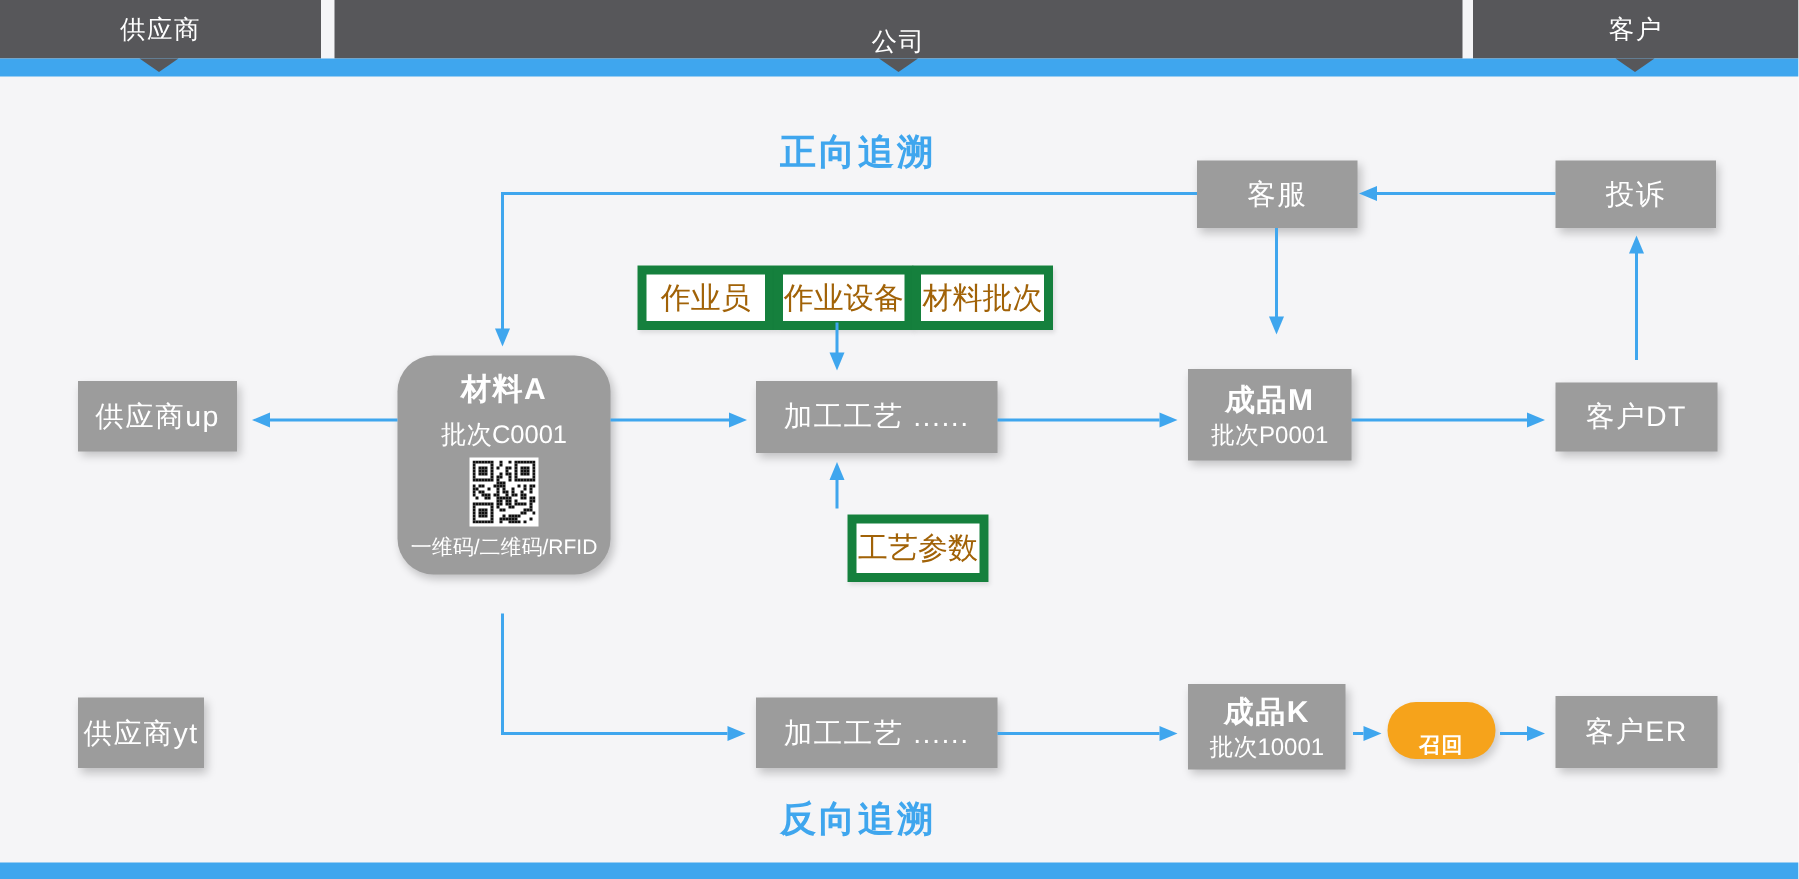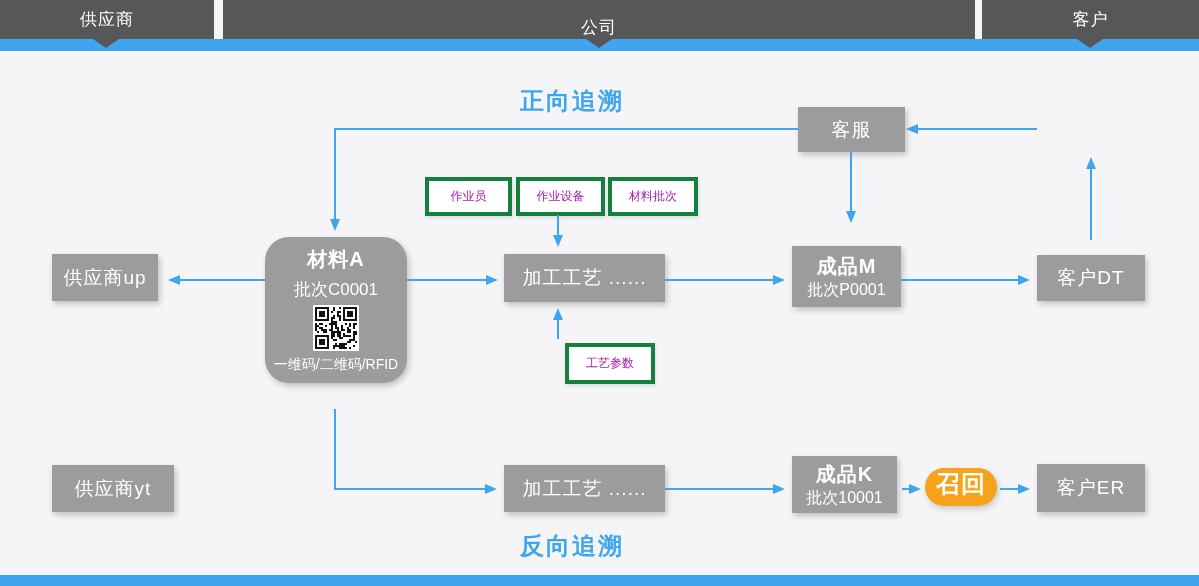"投诉" div.gbox { html: none -> <div> <span>投诉</span> </div> }
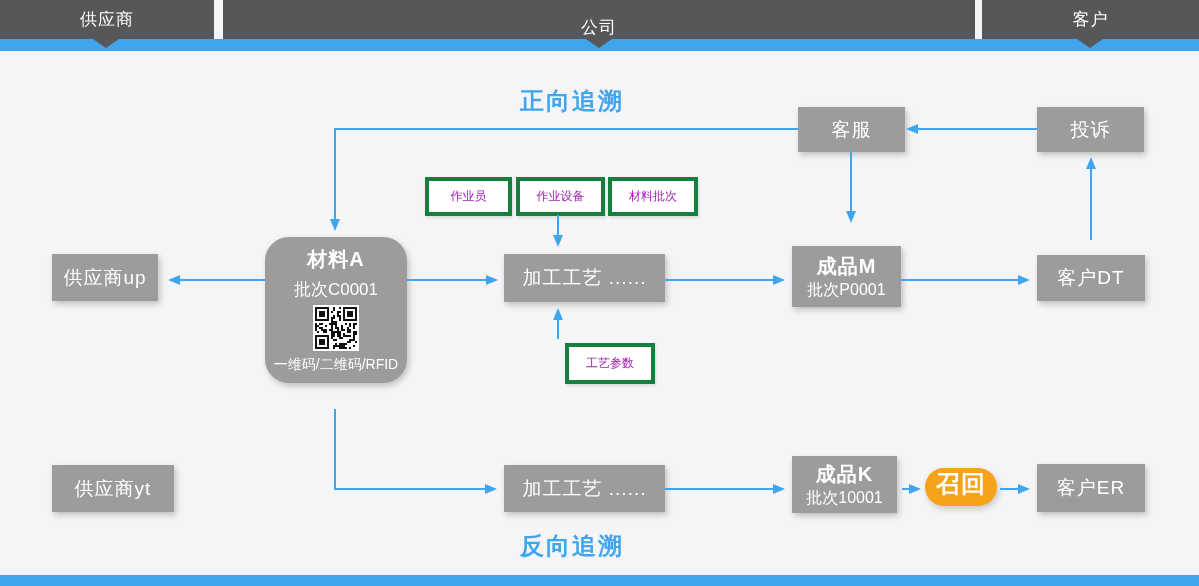"作业员" .wlabel { border: 4px solid #15803d -> 6px solid #15803d; color: #a21caf -> #a16207; font-size: 12px -> 20px }
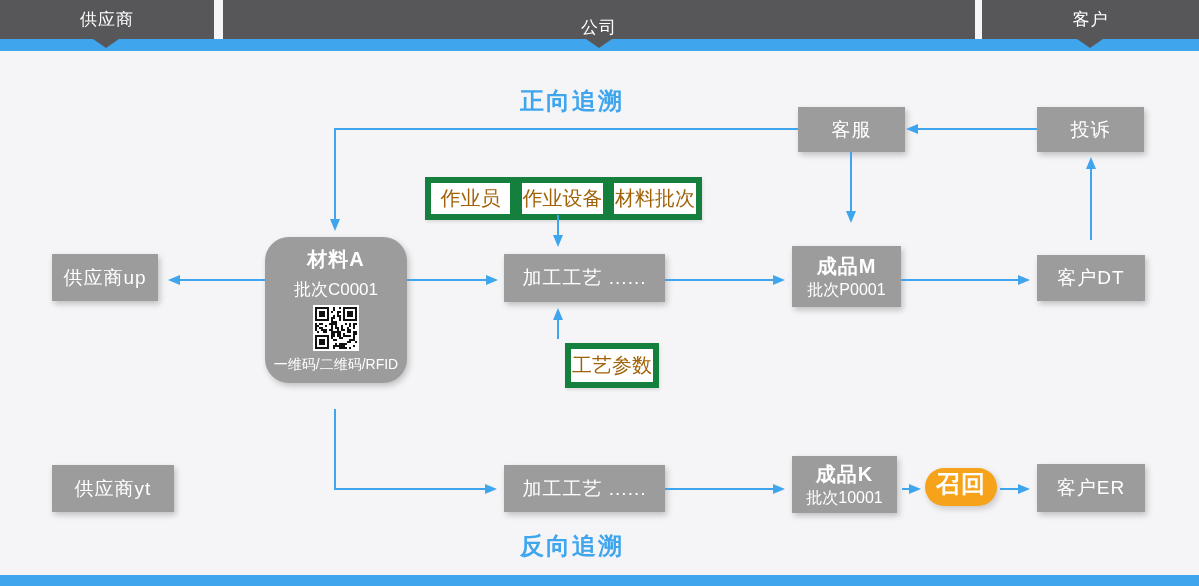"供应商yt" div.gbox { width: 122px -> 84px }
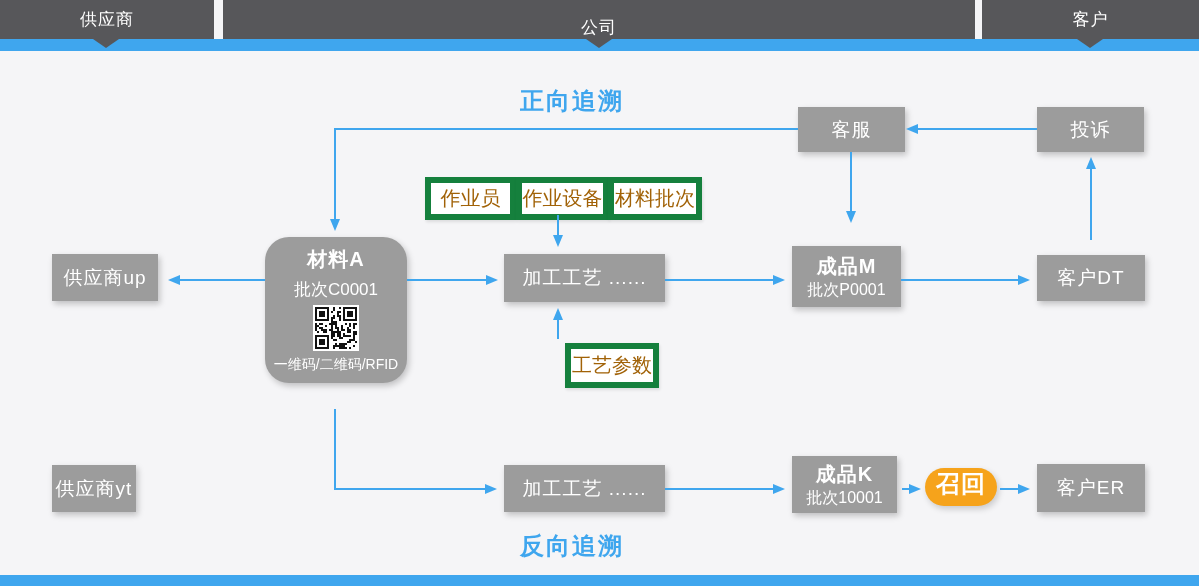"召回" .pill { align-items: flex-start -> flex-end; font-size: 24px -> 14px }
